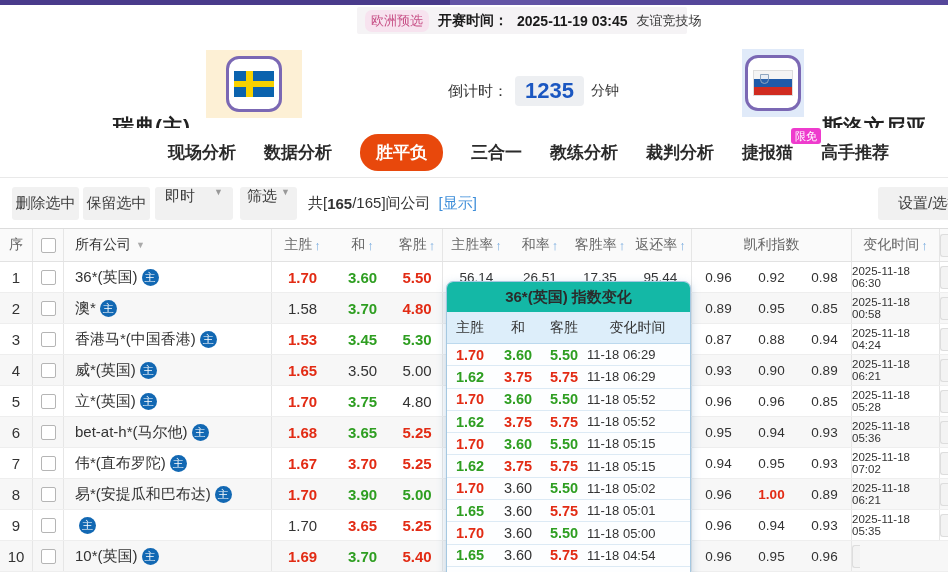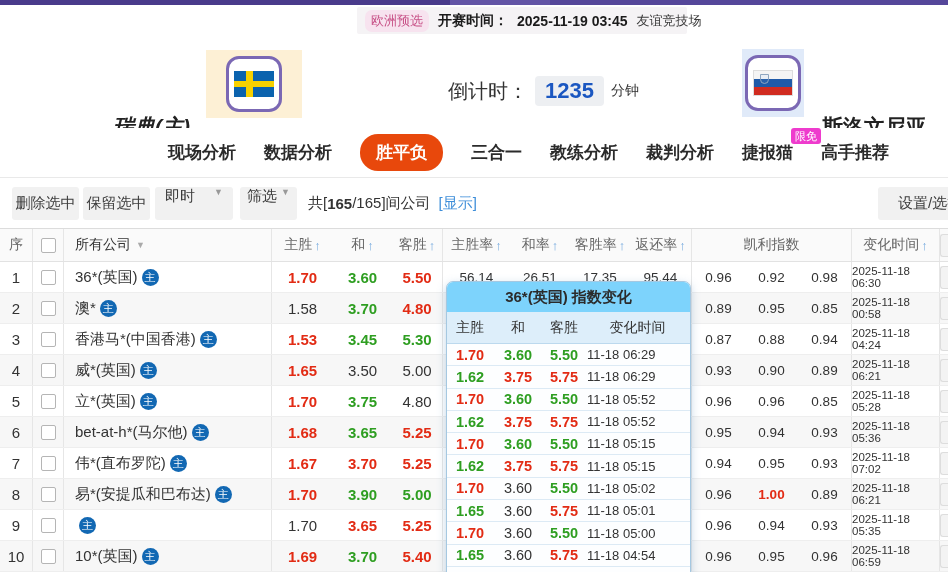"倒计时：" .cd-label { font-size: 20px -> 15px }
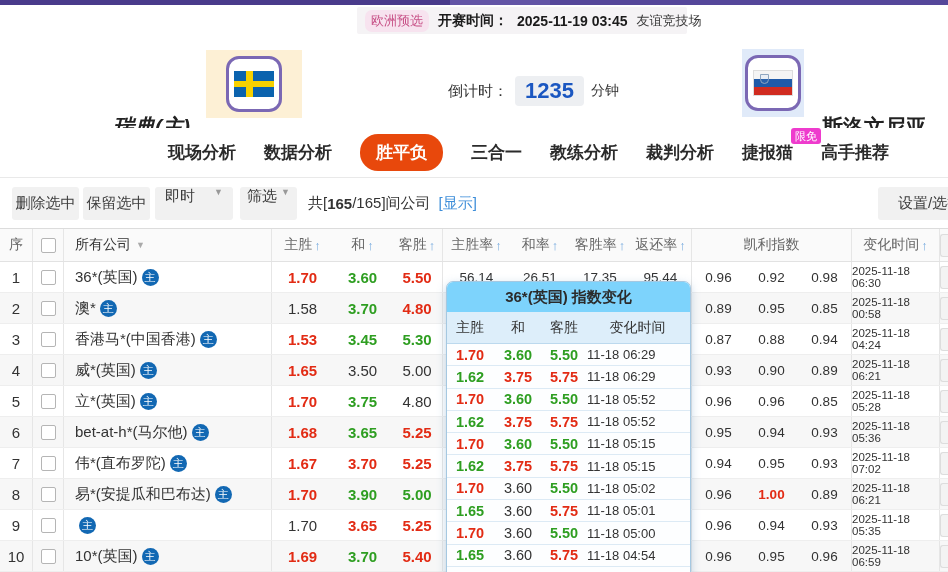"瑞典(主)" .home-name { font-style: italic -> none }
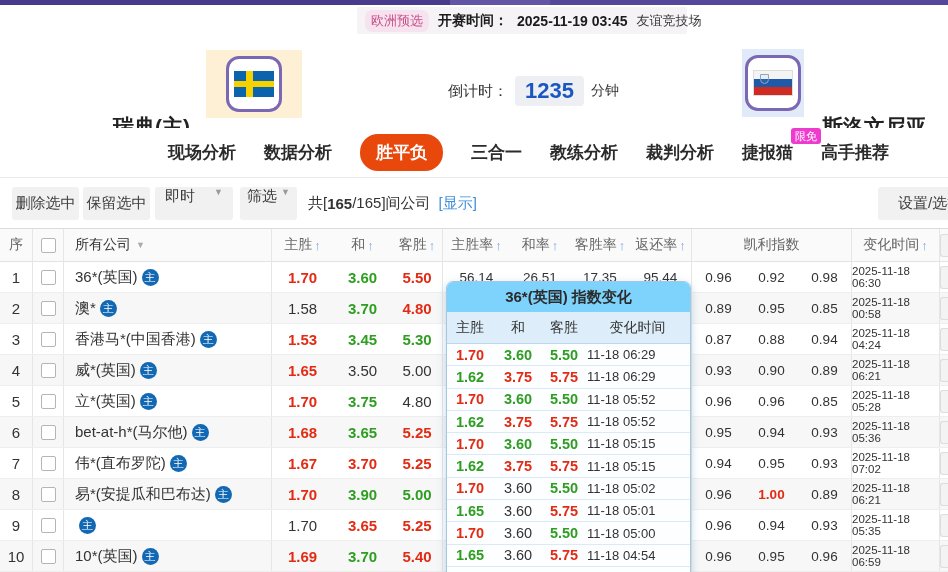"36*(英国) 指数变化" .p-title { background: #7dd3fc -> #14b8a6 }
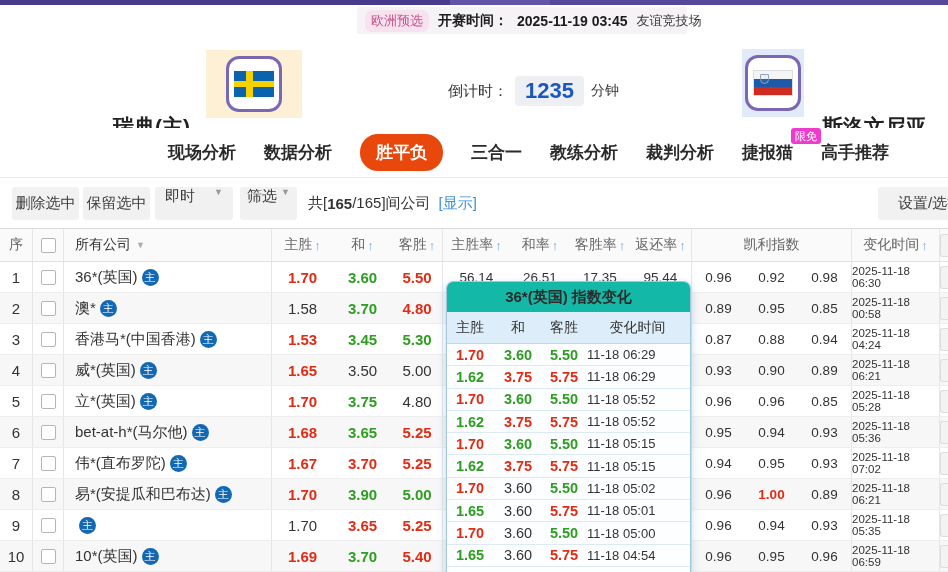"2025-11-18 06:59" div.c { html: <div>2025-11-18 06:59</div> -> none }
